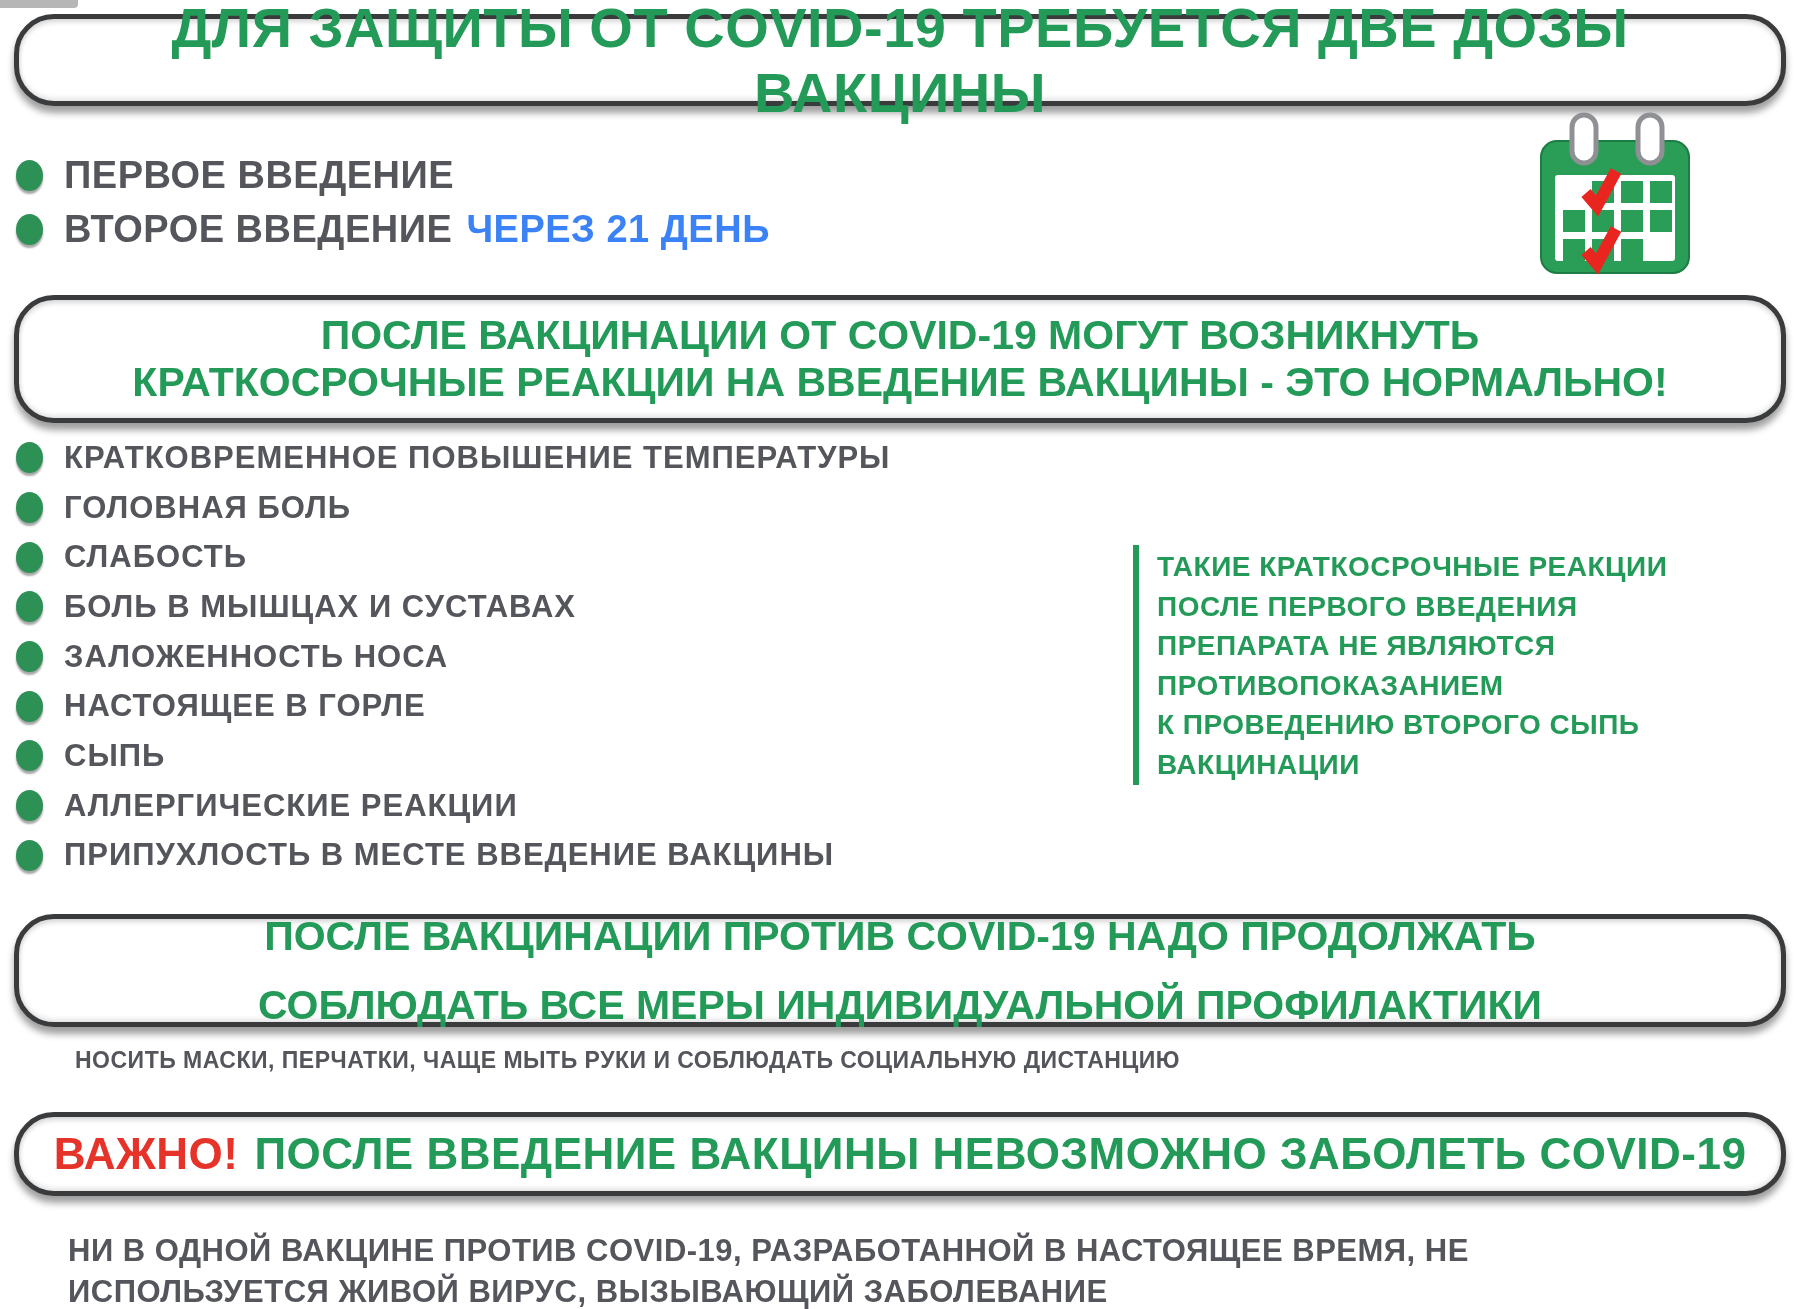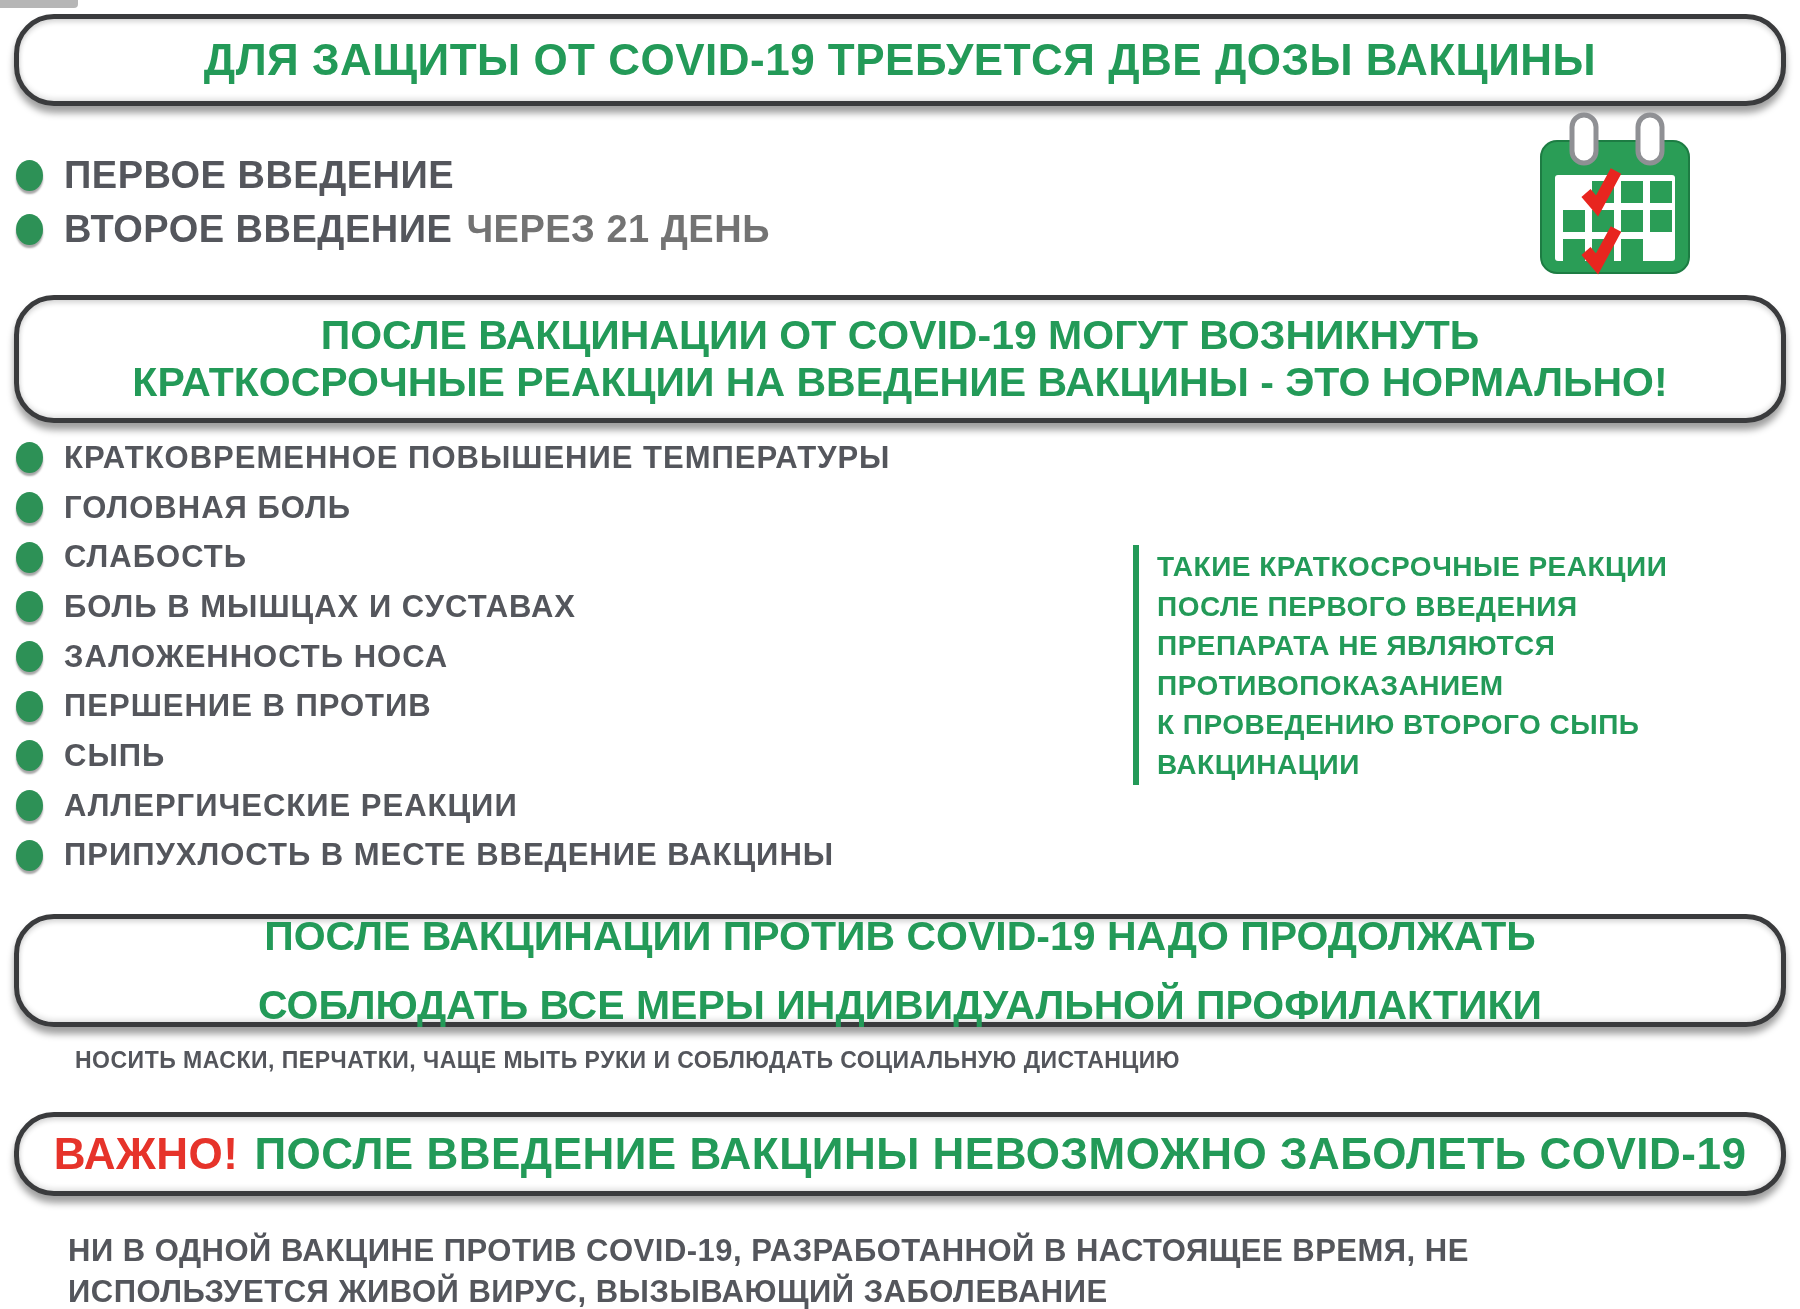"ДЛЯ ЗАЩИТЫ ОТ COVID-19 ТРЕБУЕТСЯ" .banner-1 { font-size: 44px -> 56px }
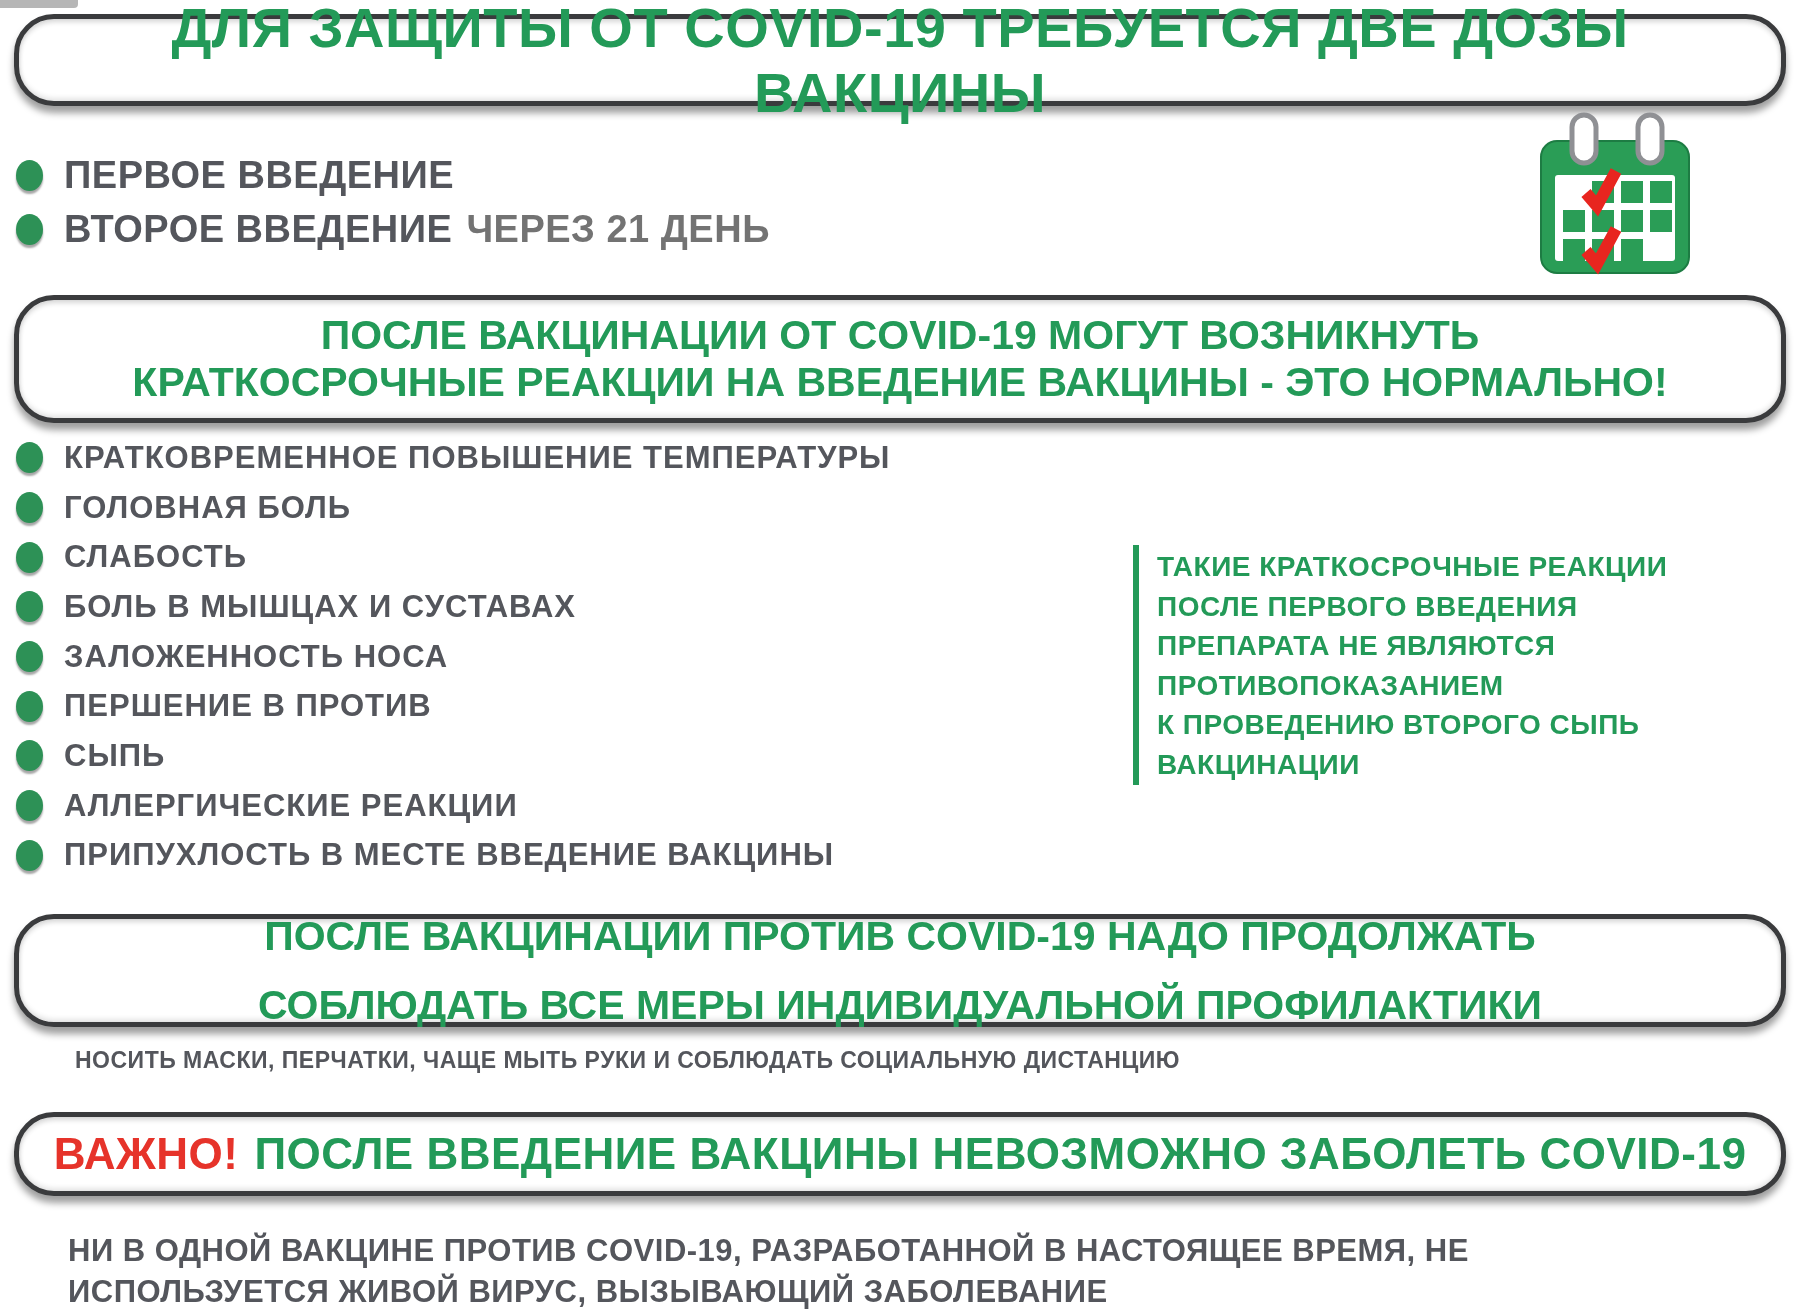"ЧЕРЕЗ 21 ДЕНЬ" .dose-highlight { color: #737373 -> #3b82f6 }
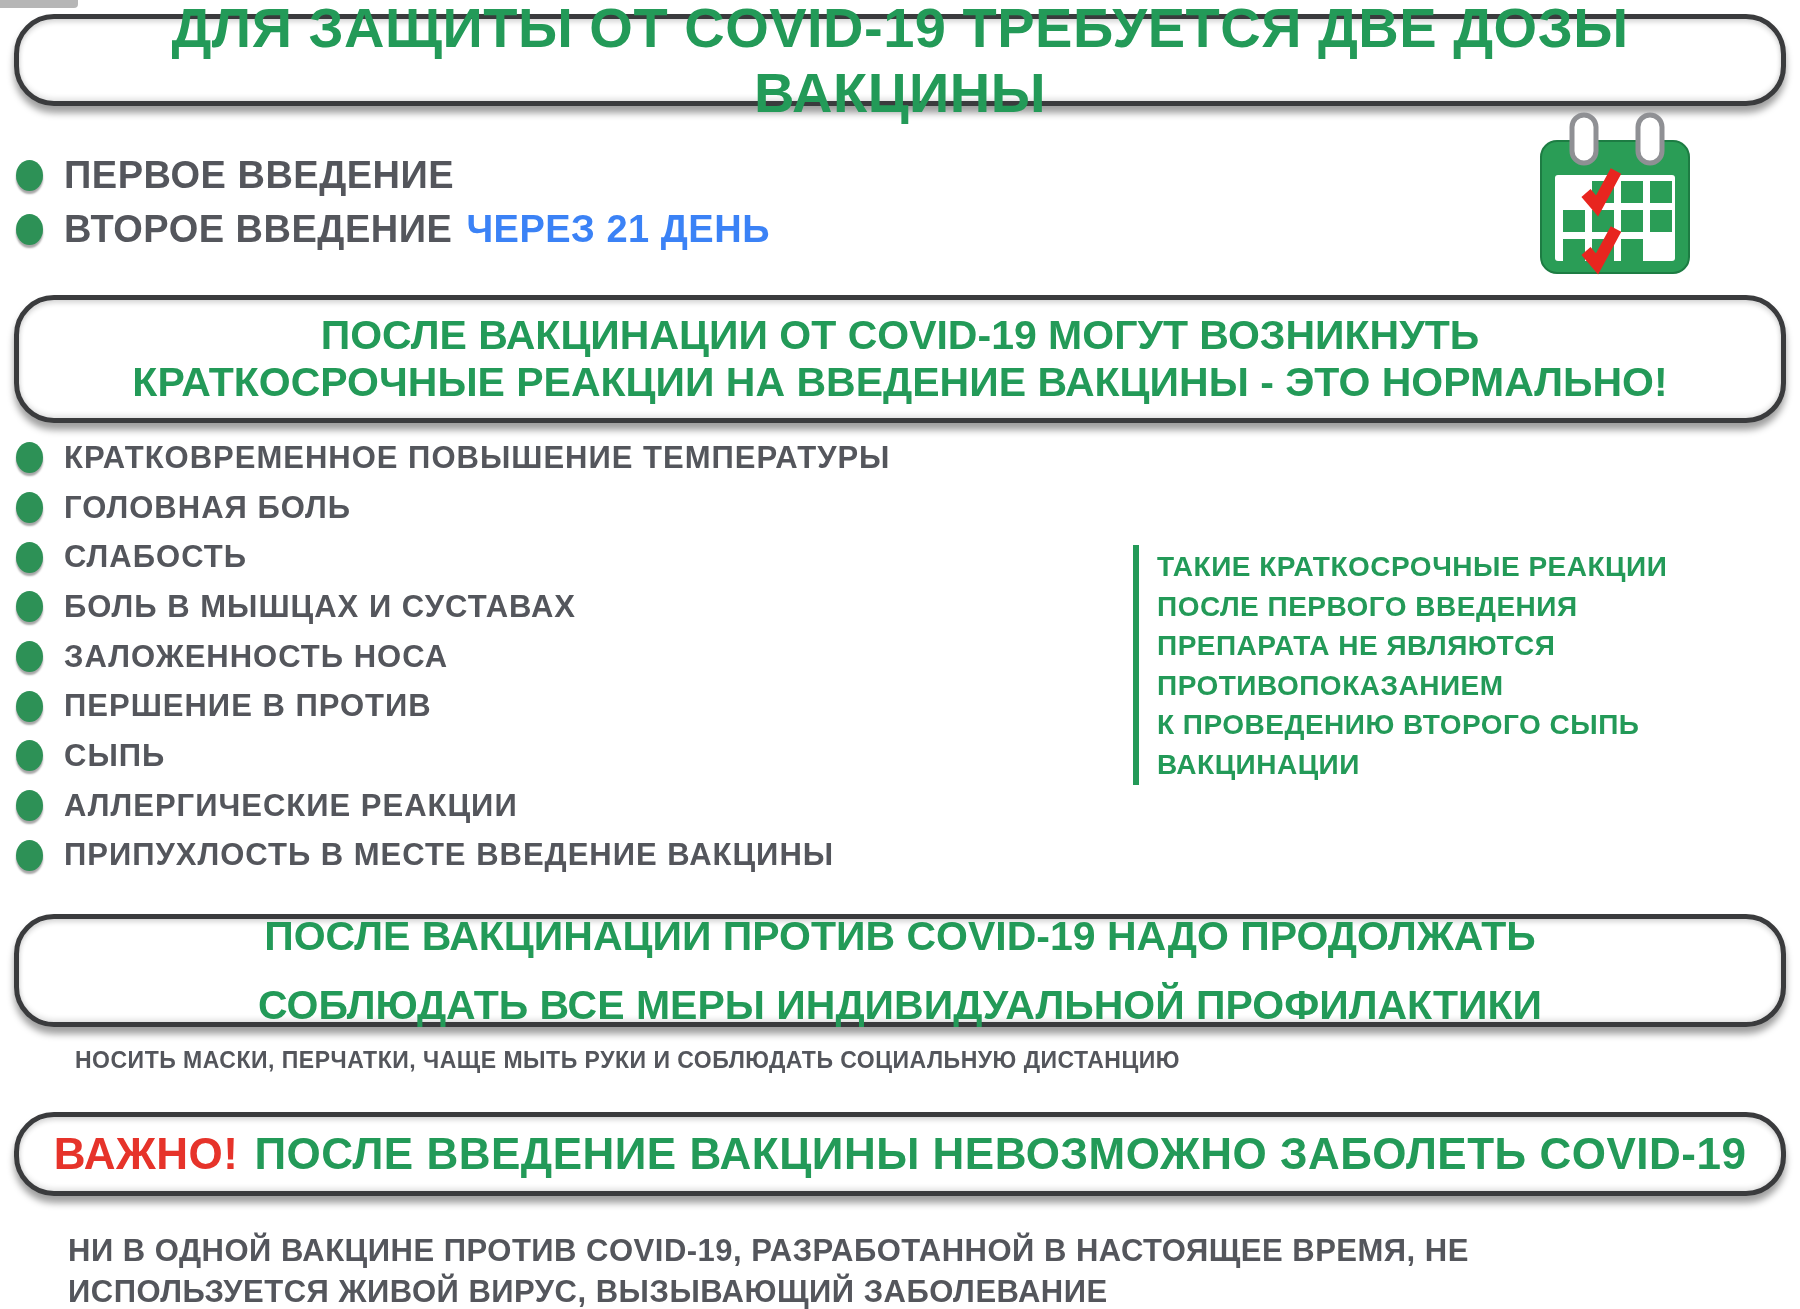"ПЕРШЕНИЕ В ПРОТИВ" span { text: ПЕРШЕНИЕ В ПРОТИВ -> НАСТОЯЩЕЕ В ГОРЛЕ }
